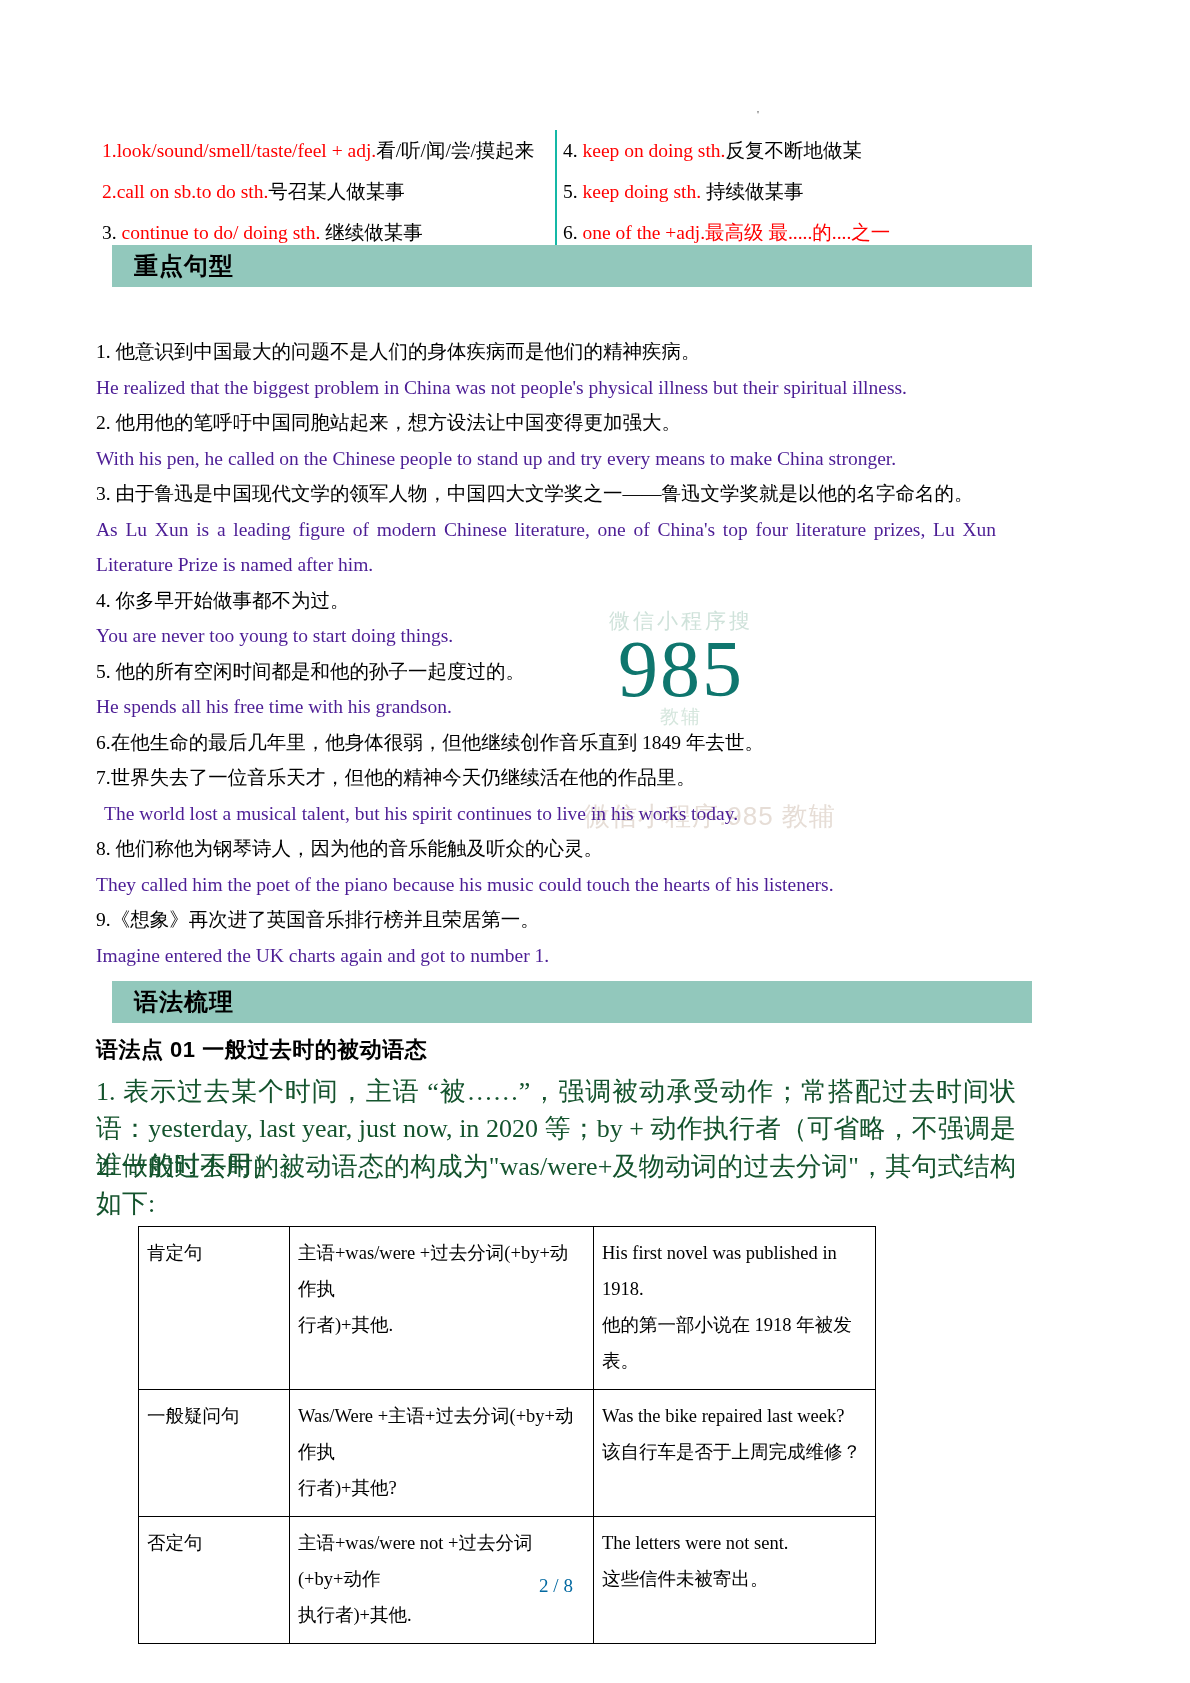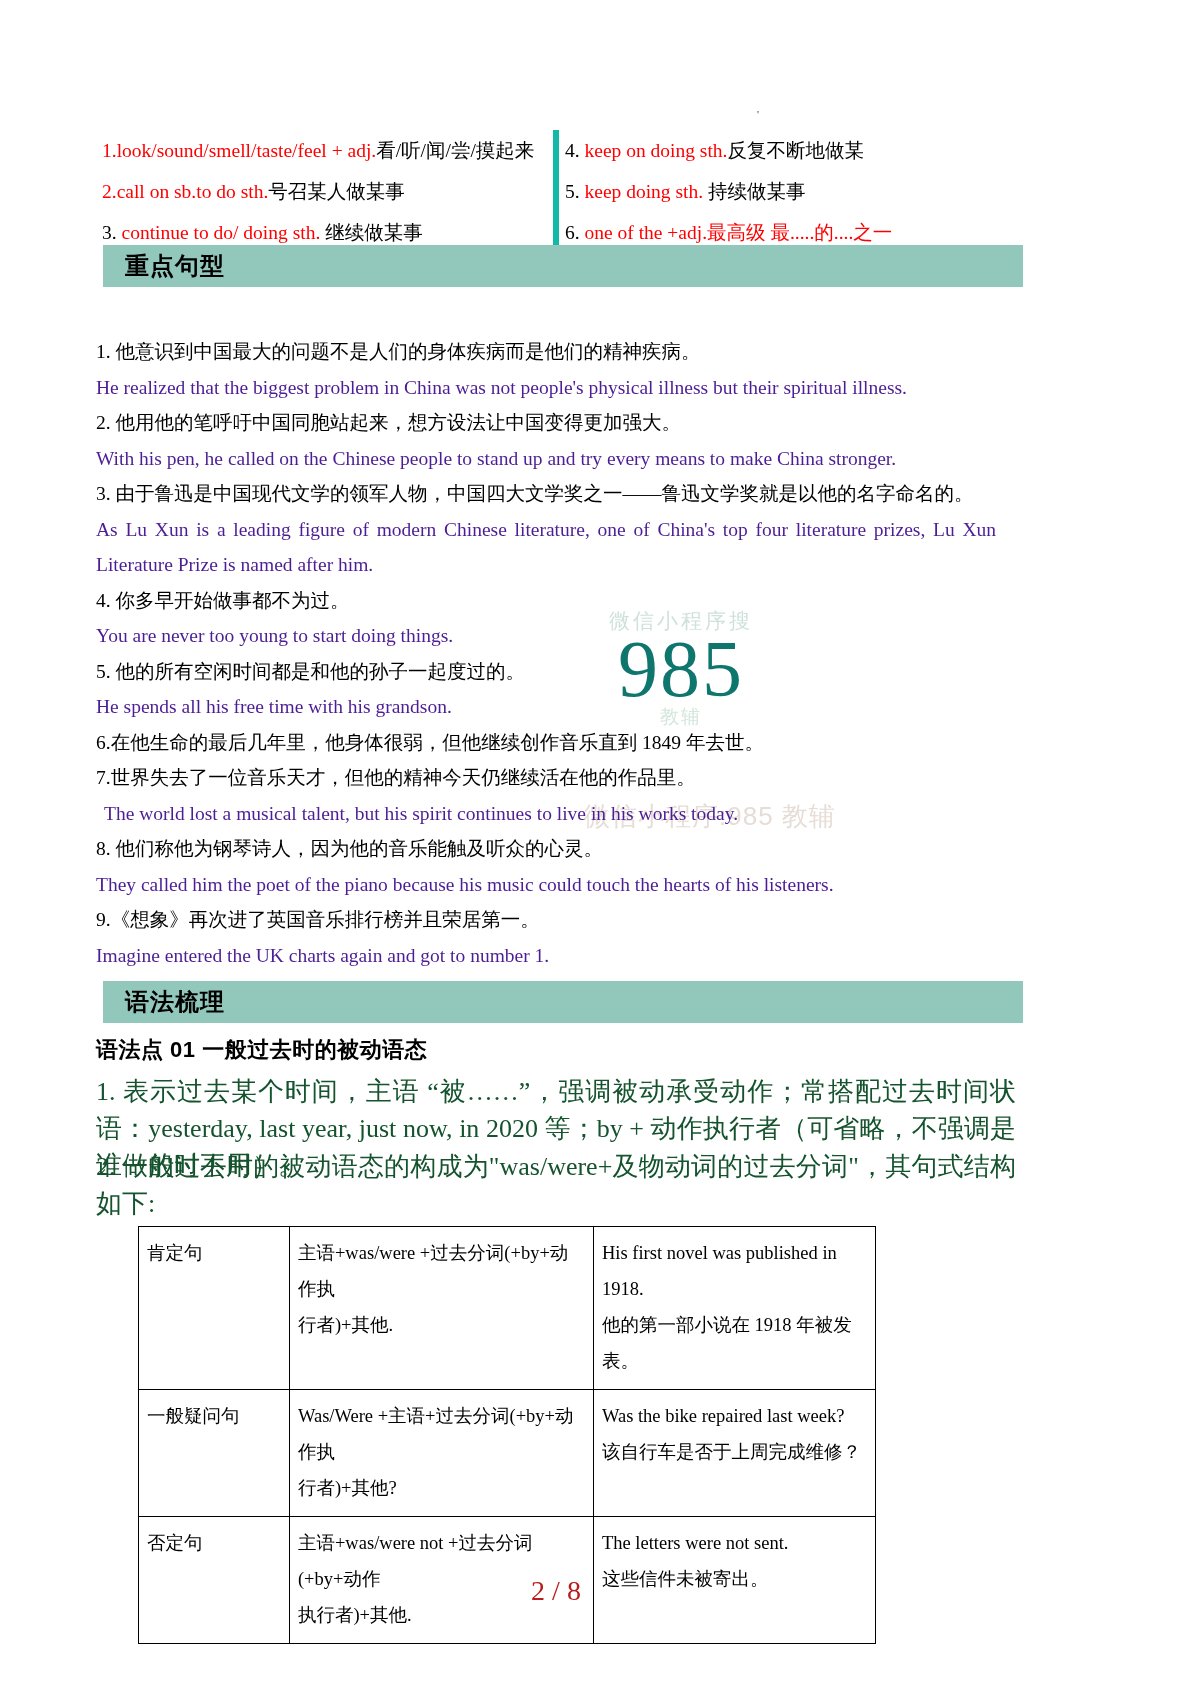"1.look/sound/smell/taste/feel +" .phrase-table td.left { border-right: 6px solid #14b8a6 -> 2px solid #14b8a6 }
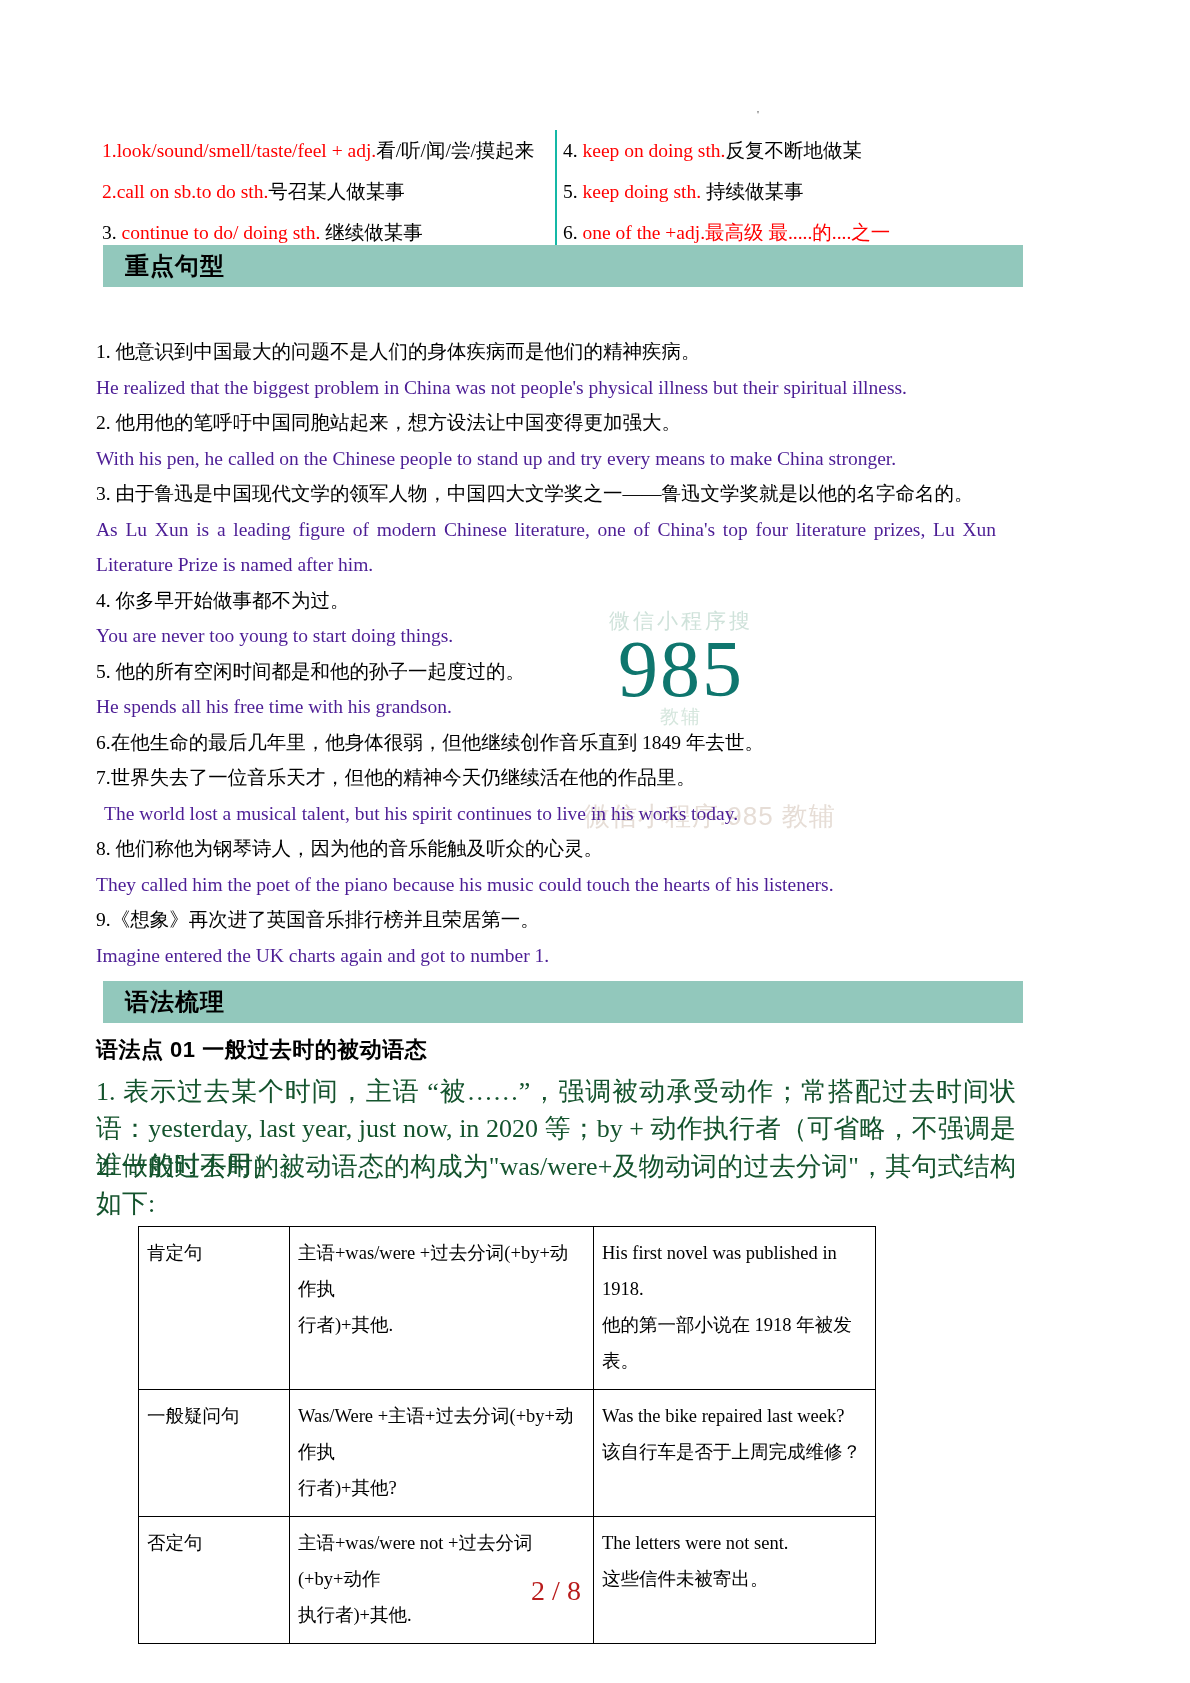"重点句型" .section-bar { left: 7px -> 16px }
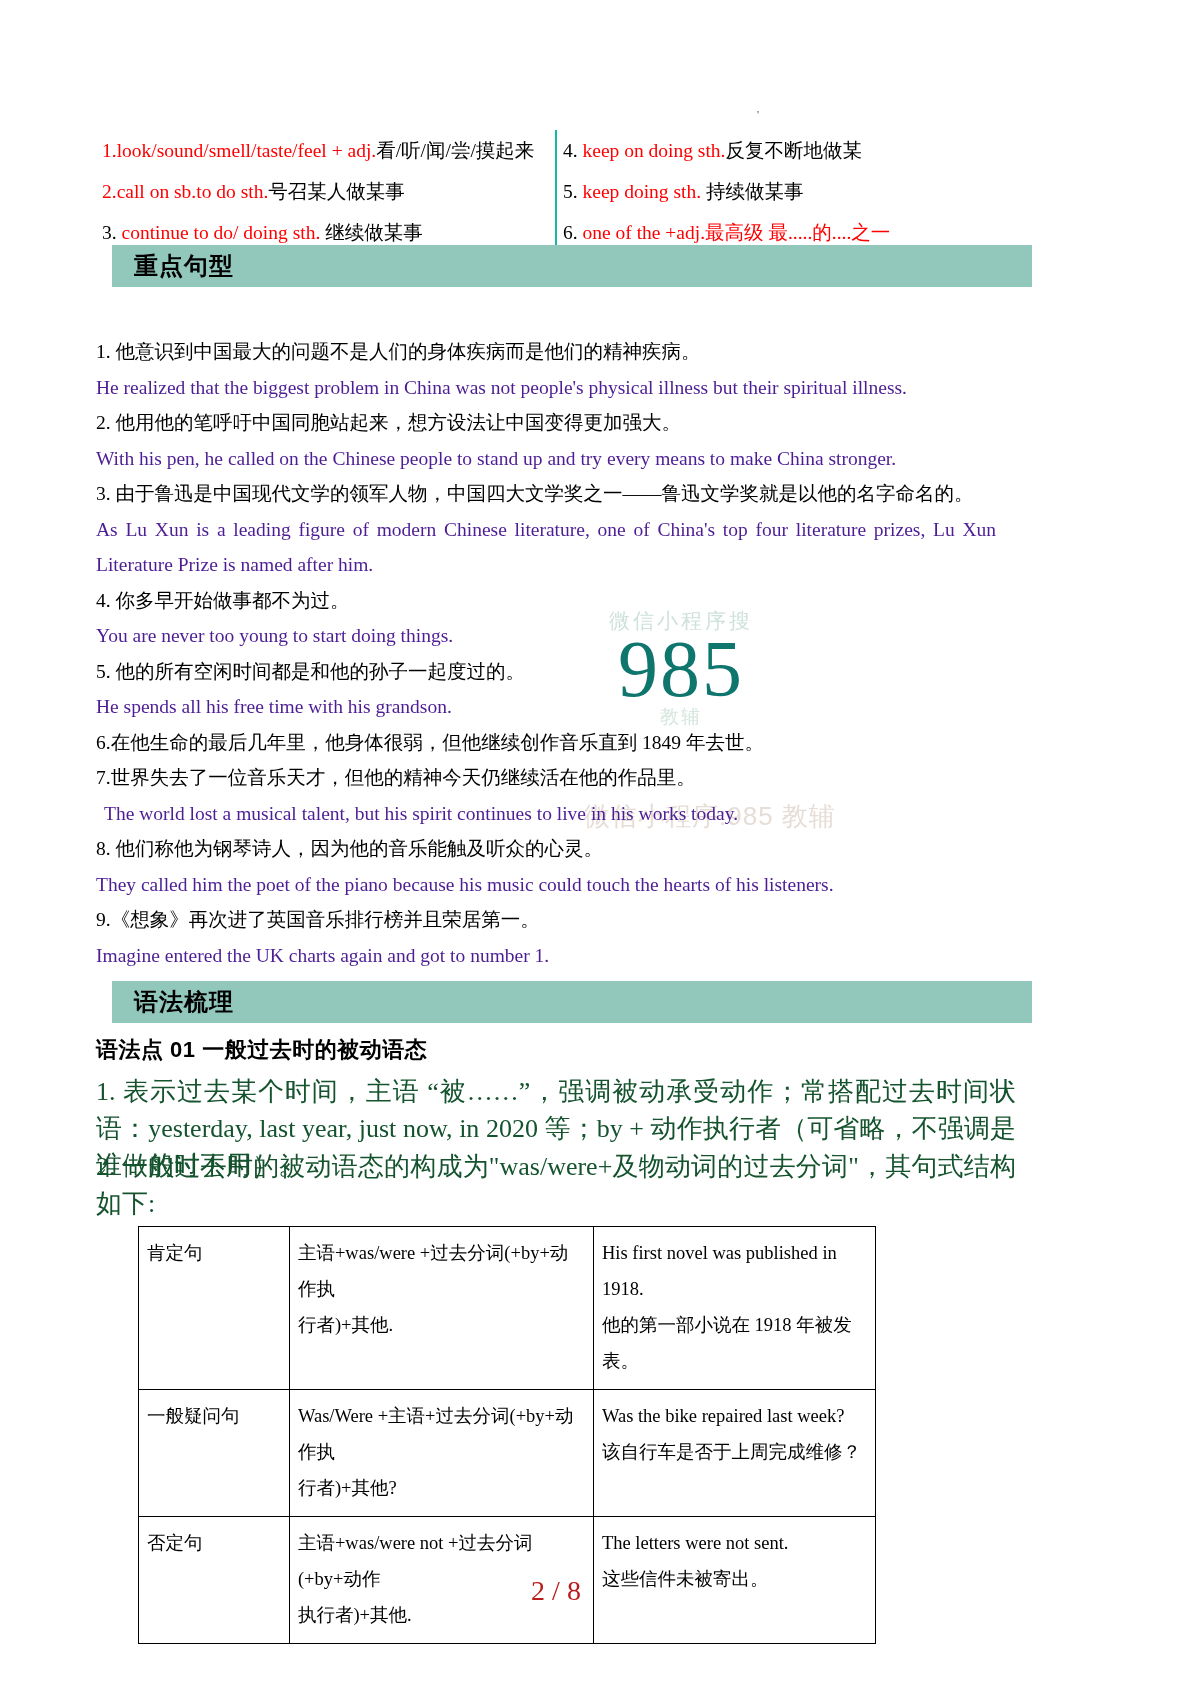"2 / 8" .footer { color: #b91c1c -> #0369a1; font-size: 28px -> 19px }
